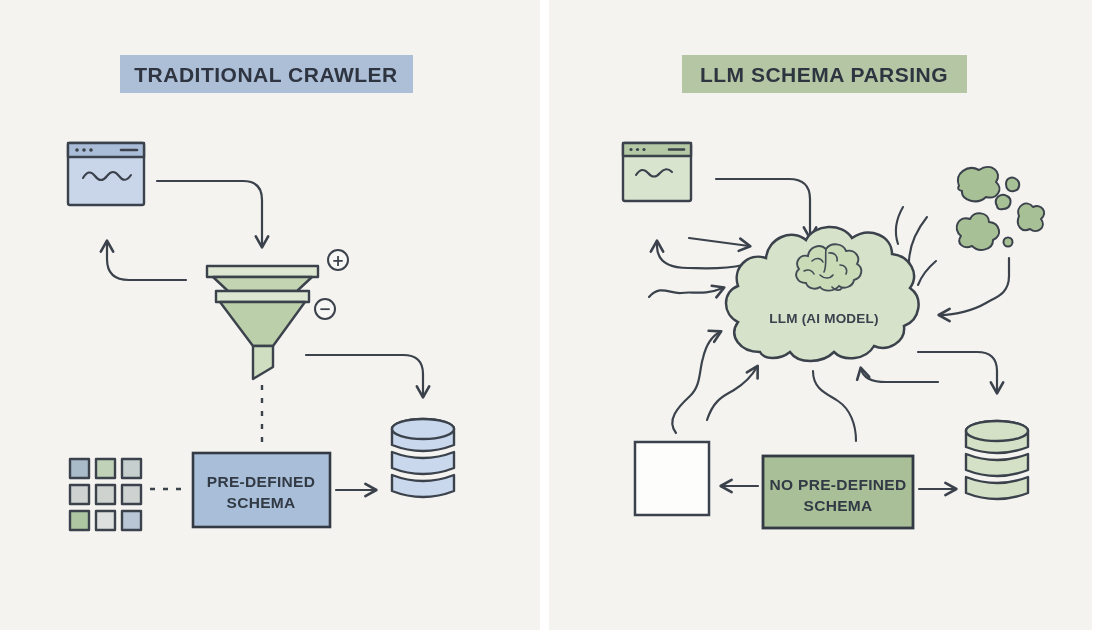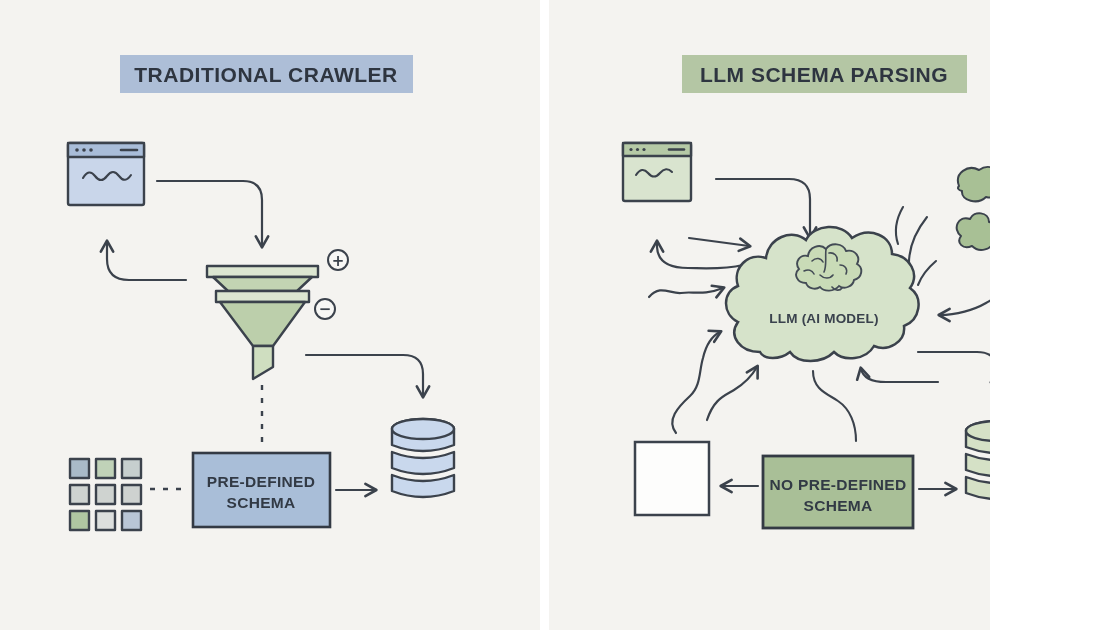"TRADITIONAL CRAWLER" .stage { width: 990px -> 1092px }
